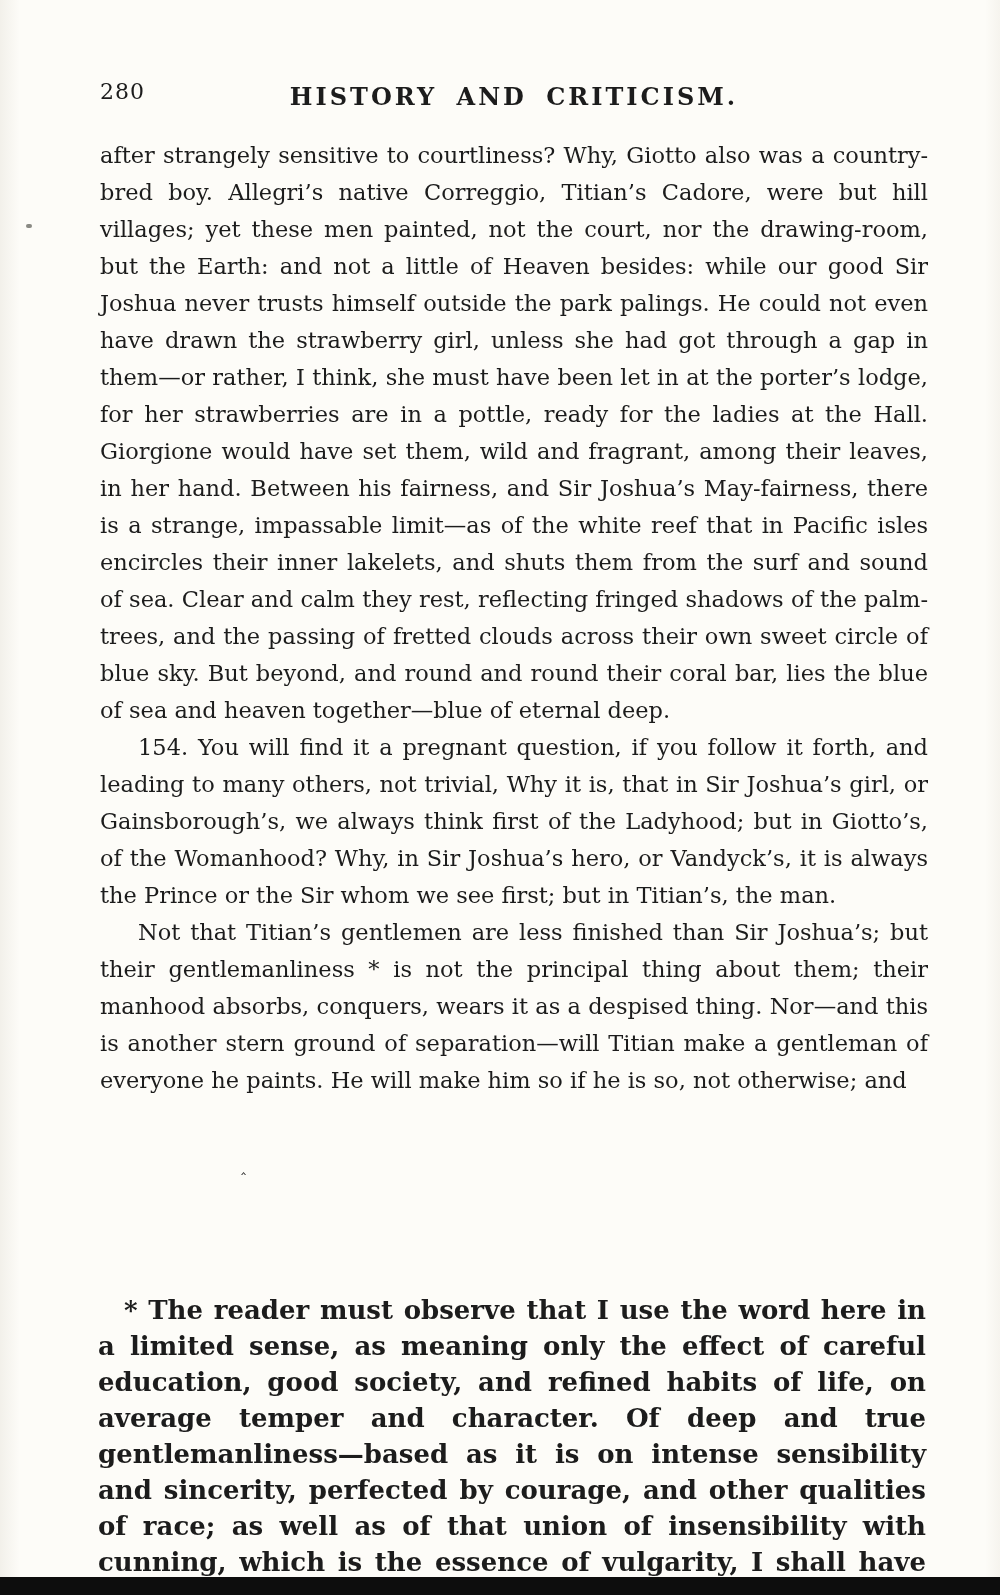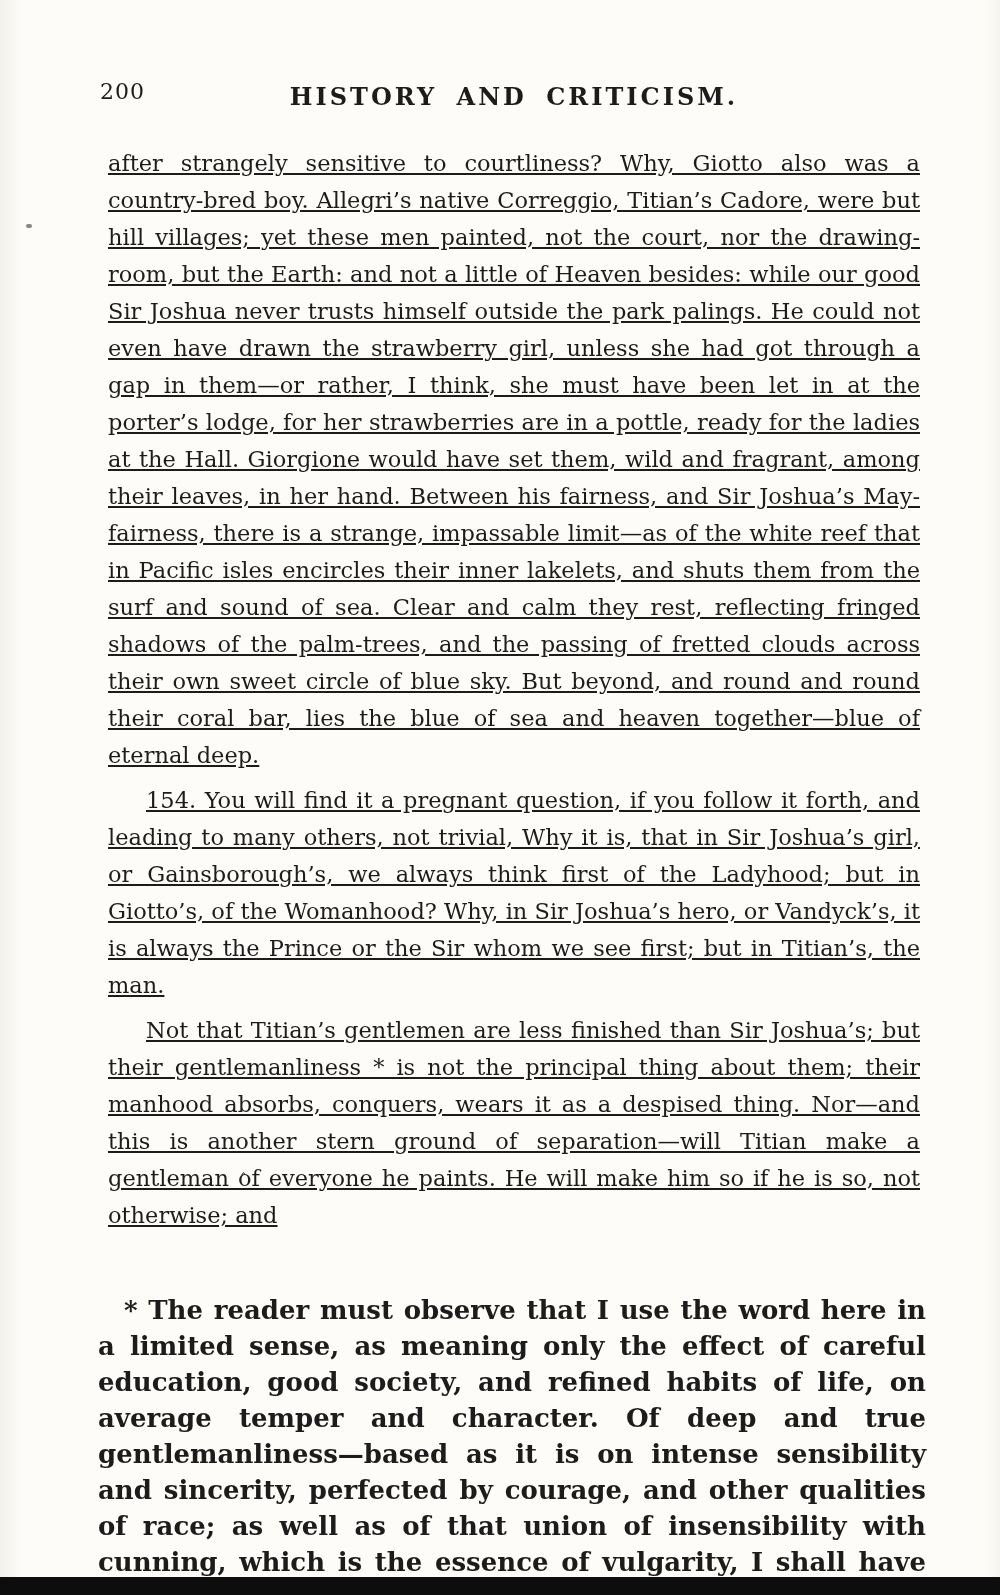"200" span.page-number { text: 200 -> 280 }
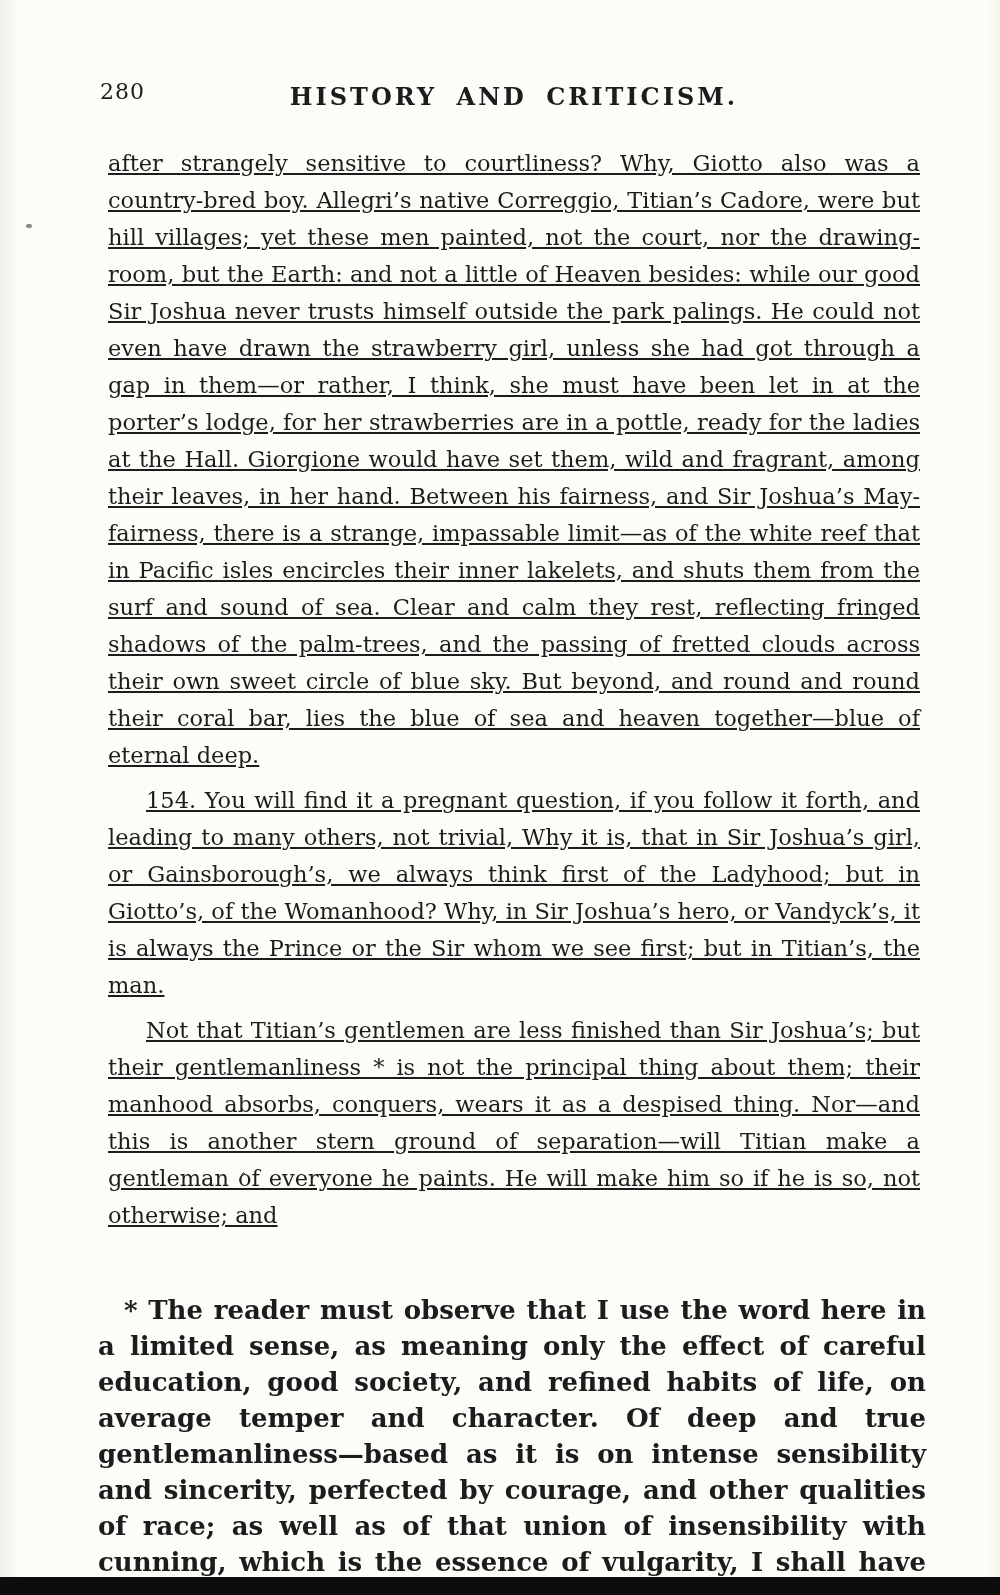"after strangely sensitive to" .body-text p { margin: 8px -> 0; text-decoration: underline -> none }
